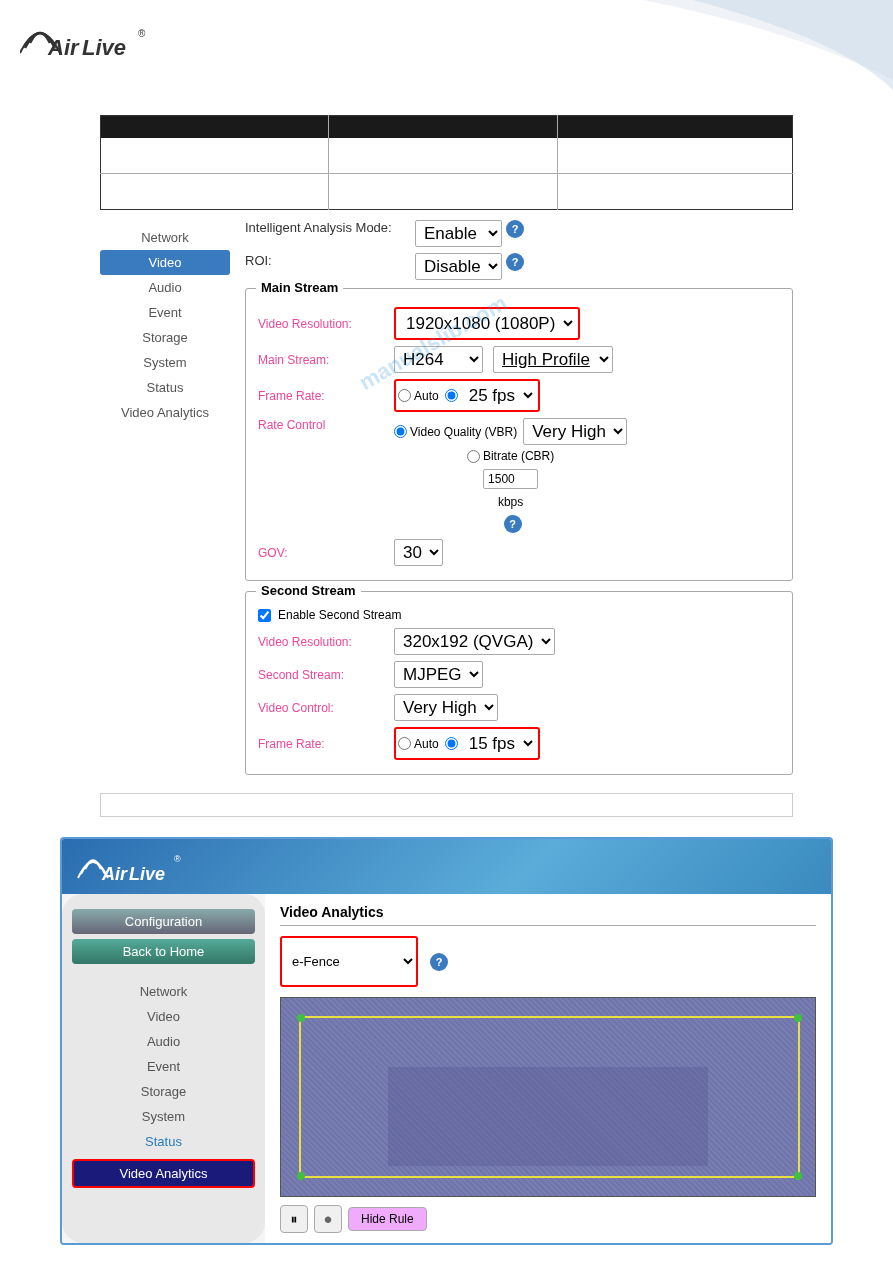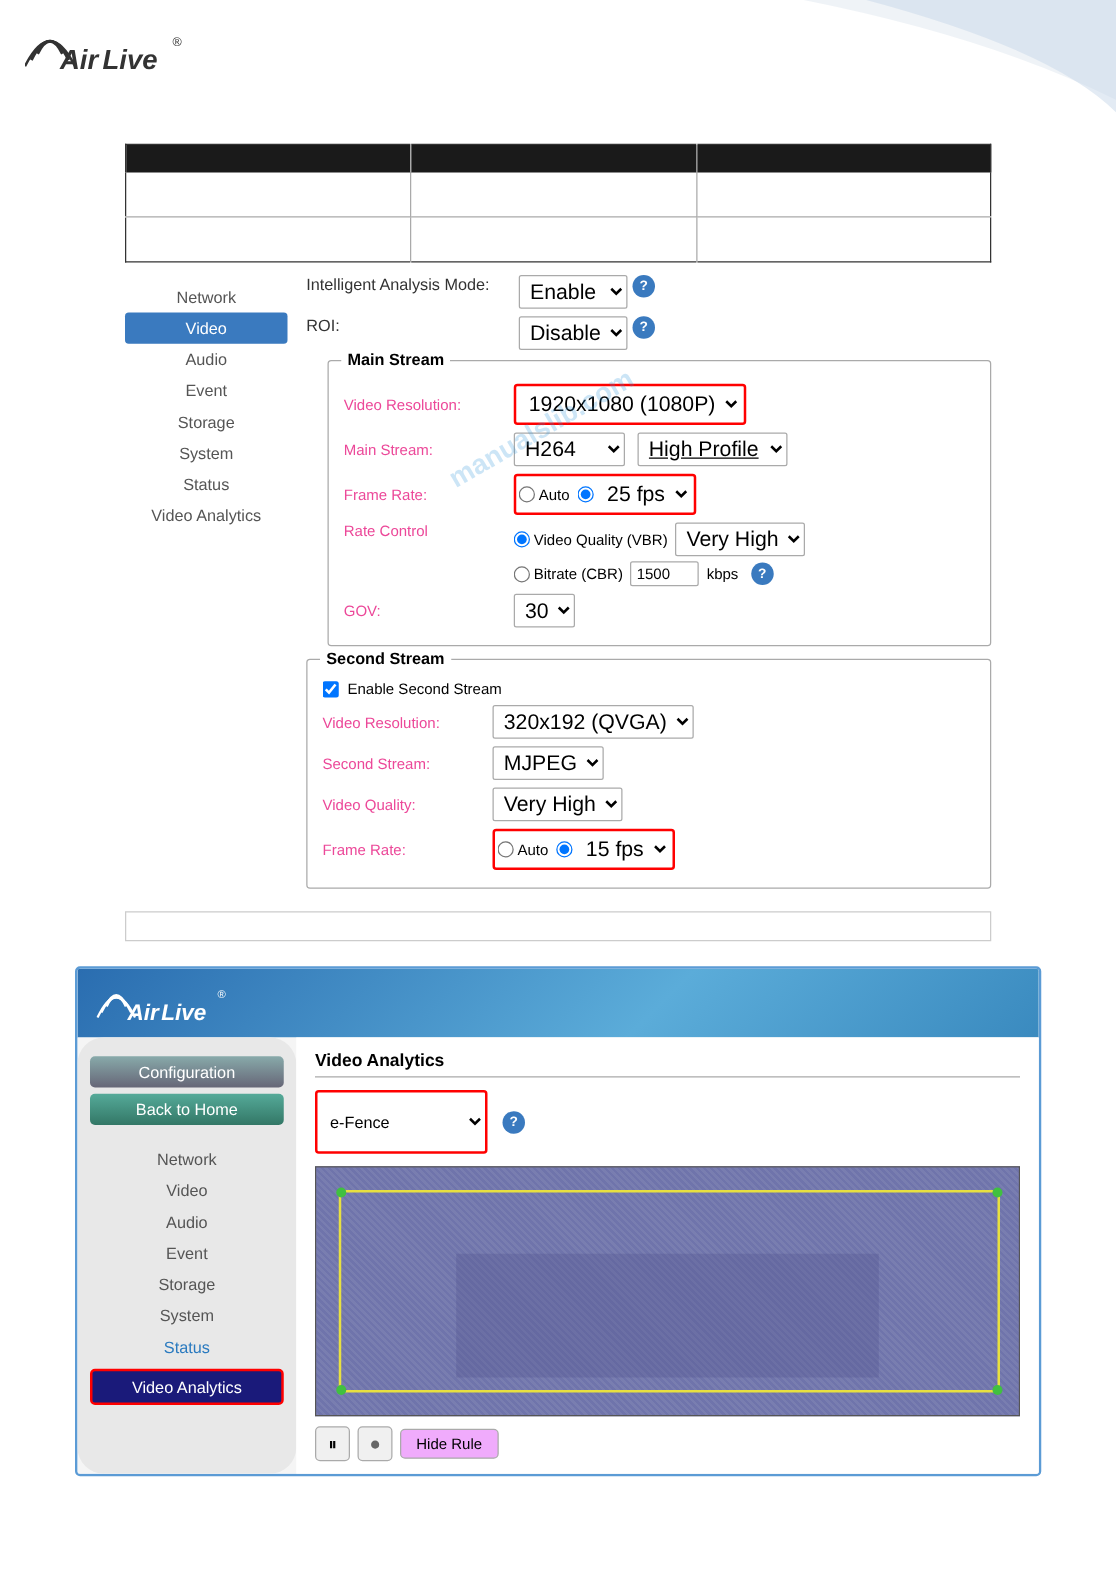"Main Stream" div.fieldset-box { margin-left: 17px -> none }
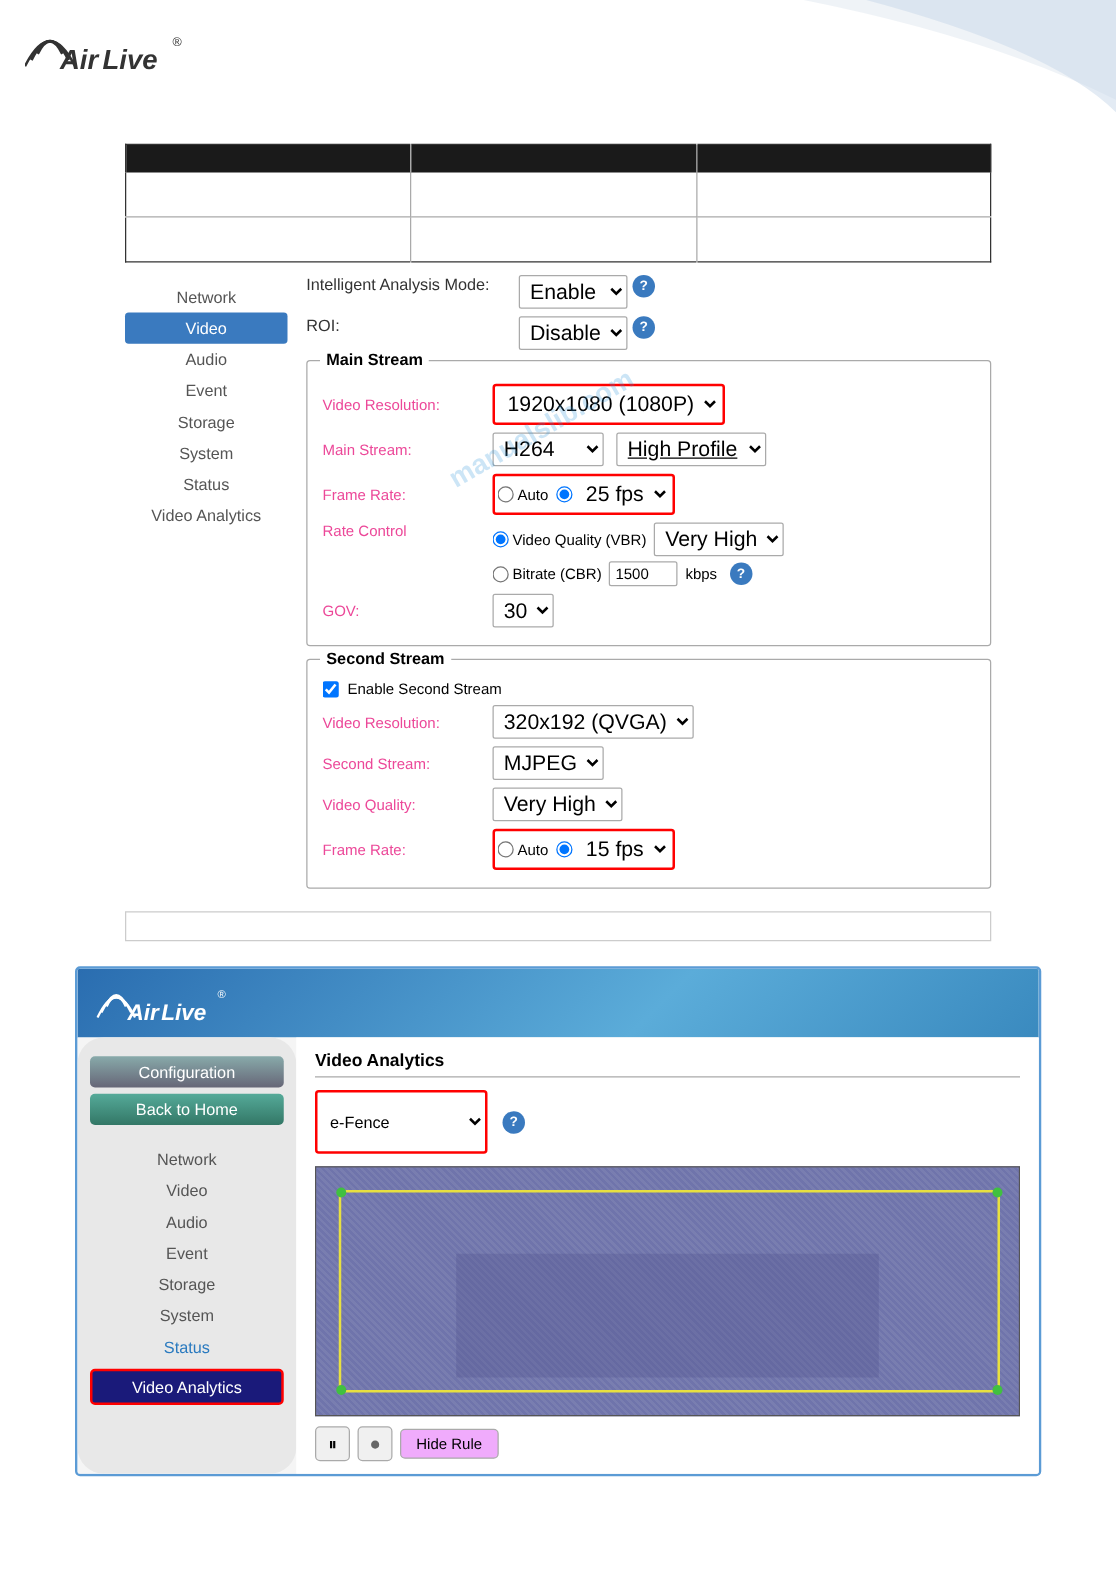"Bitrate (CBR)" div { flex-direction: none -> column }
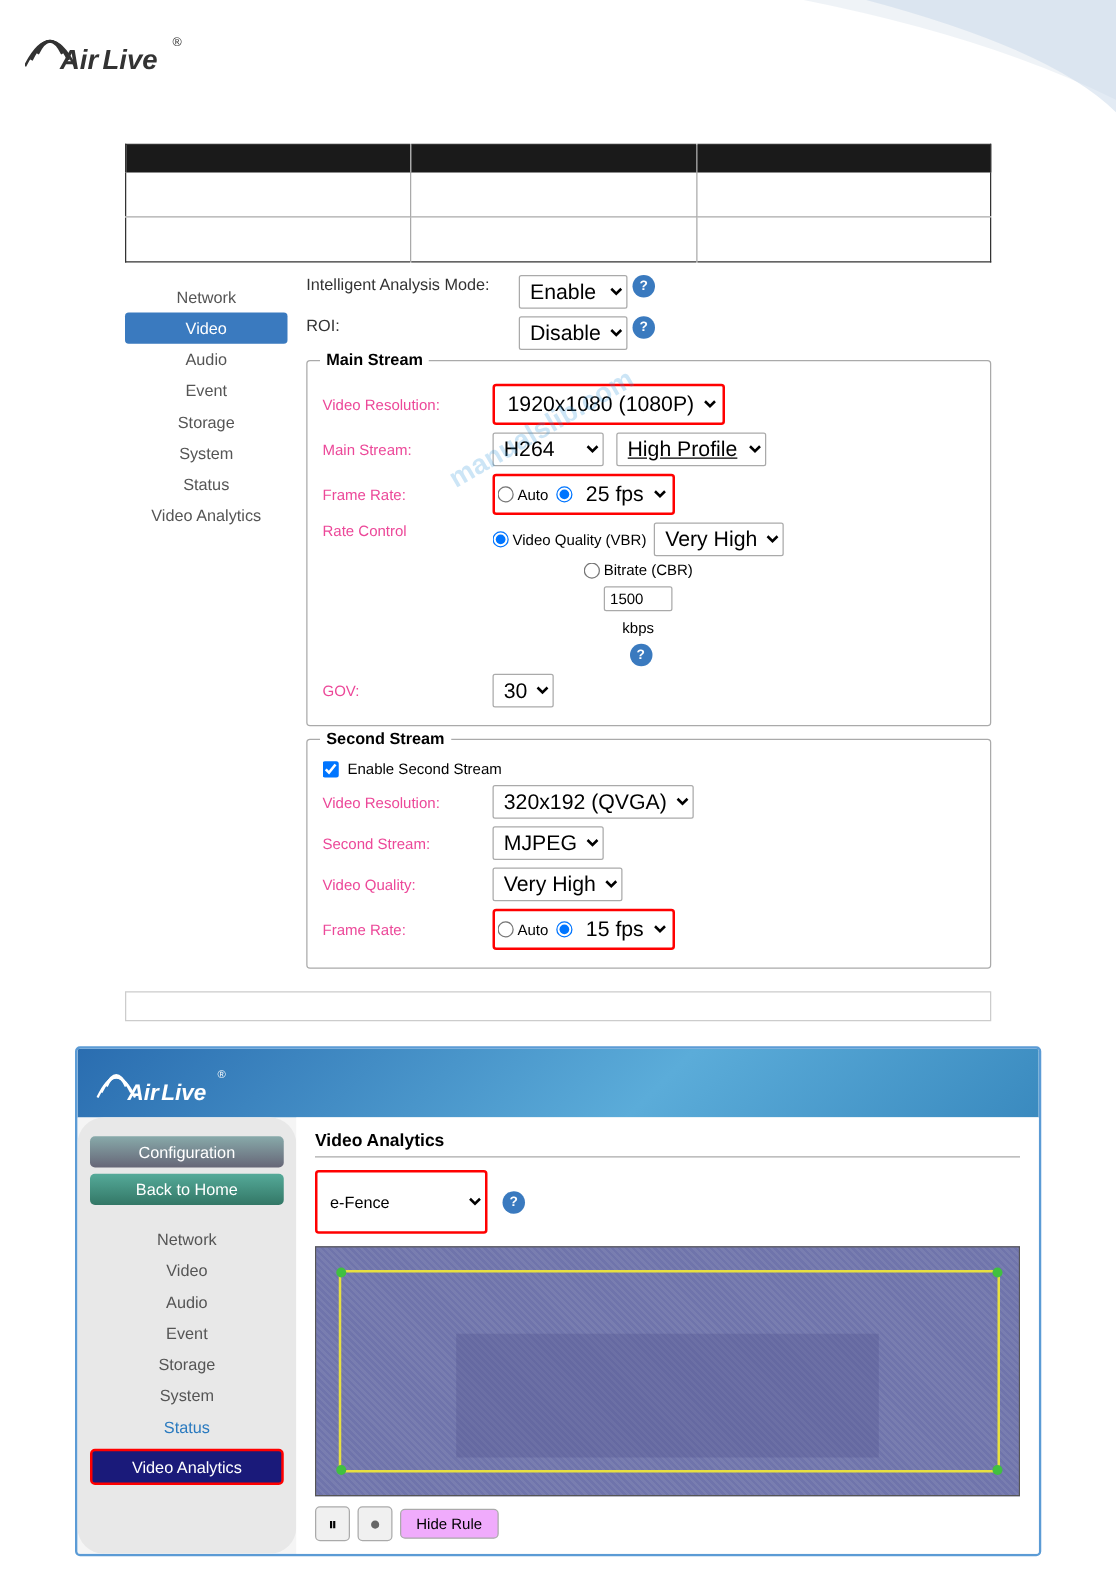"Video Quality:" span.fieldset-row-label { text: Quality -> Control }
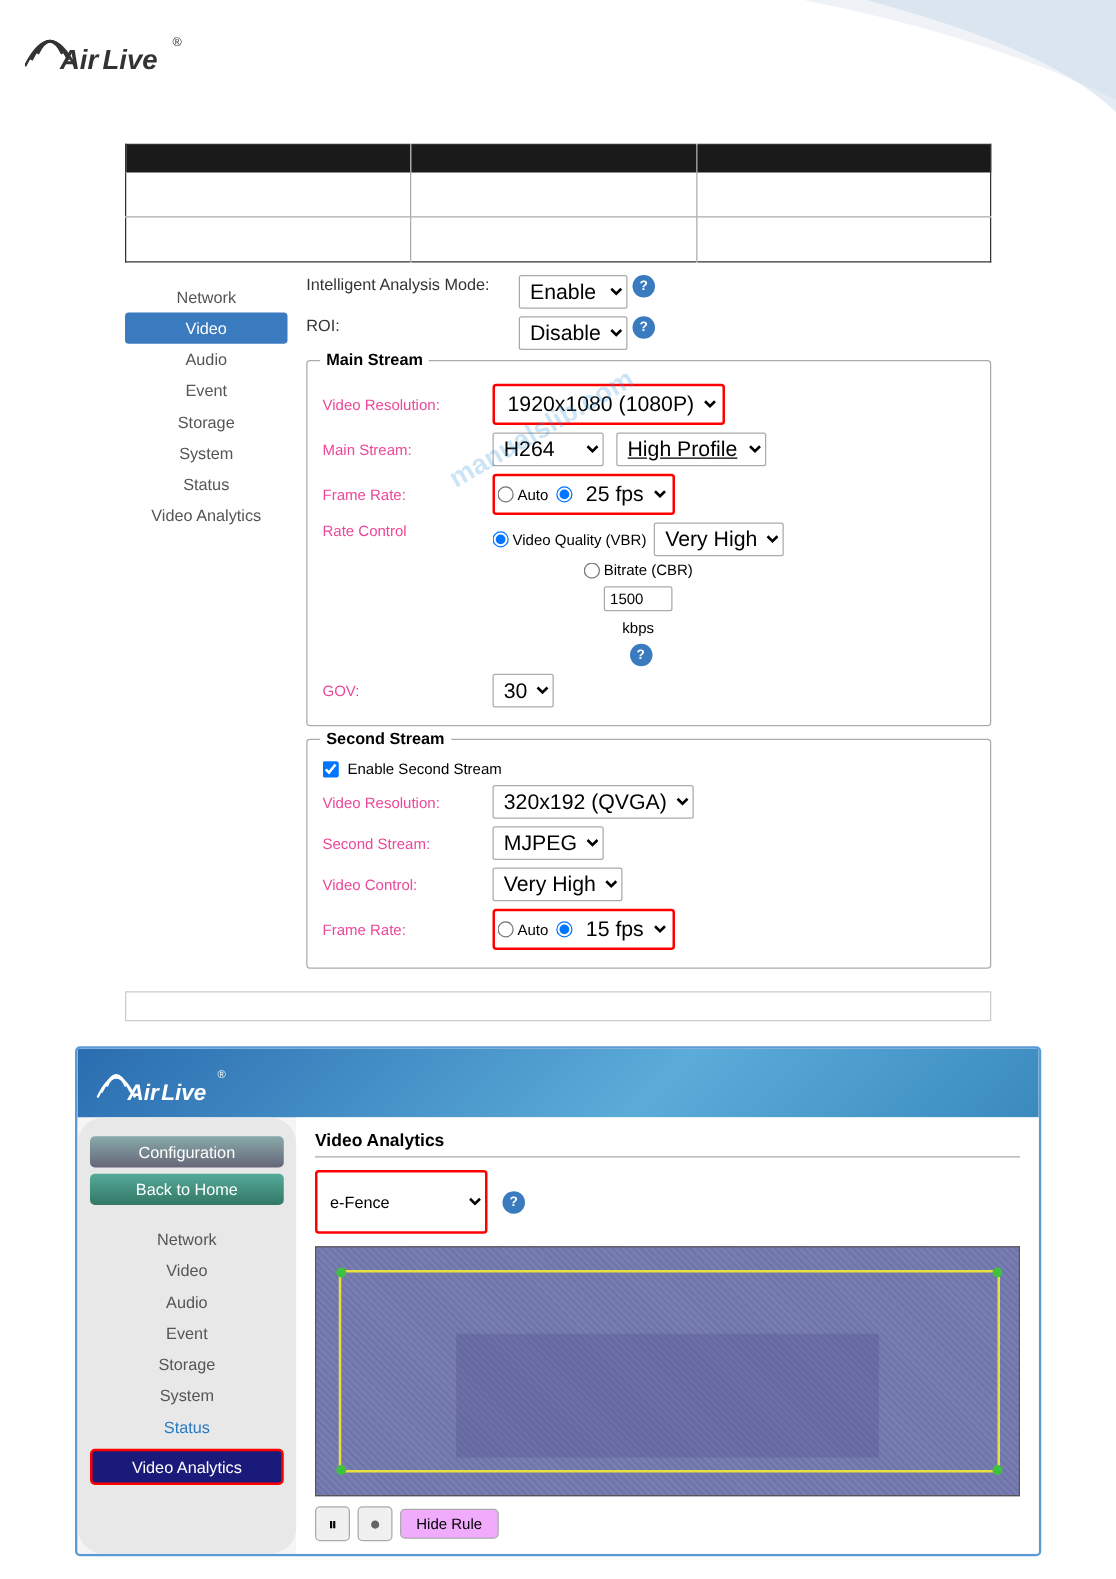"Configuration" .bottom-sidebar { width: 175px -> 203px }
